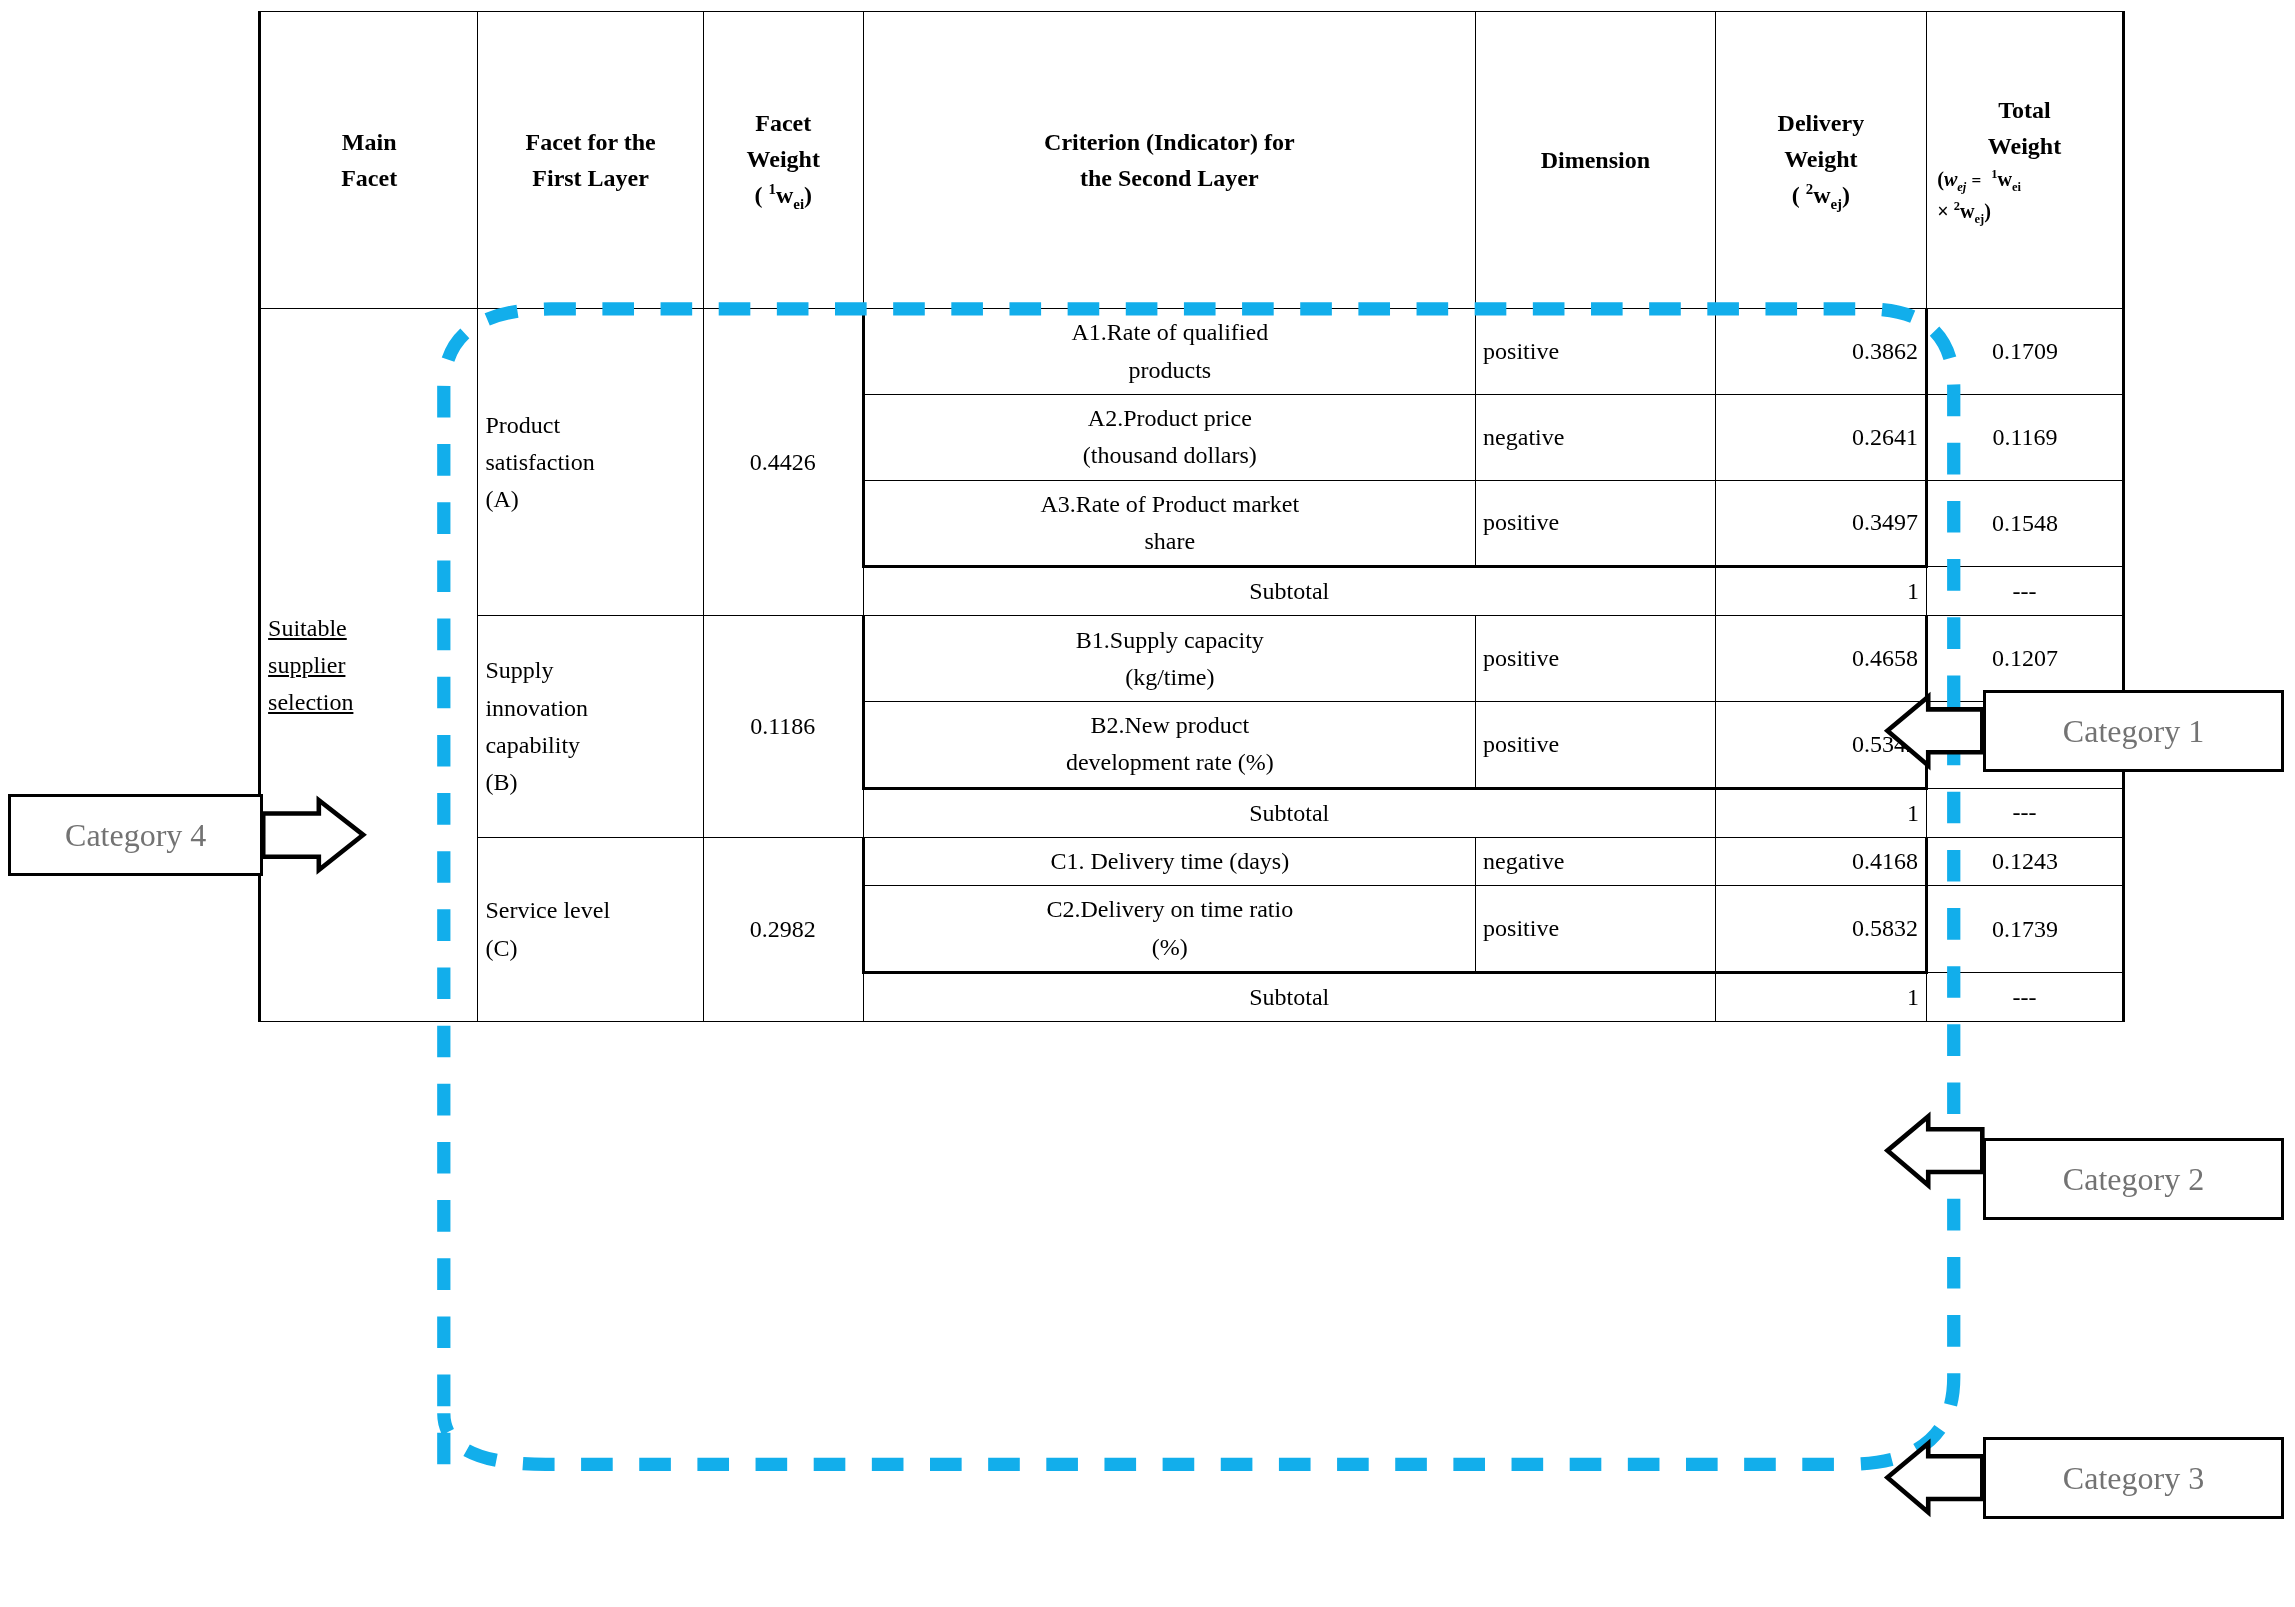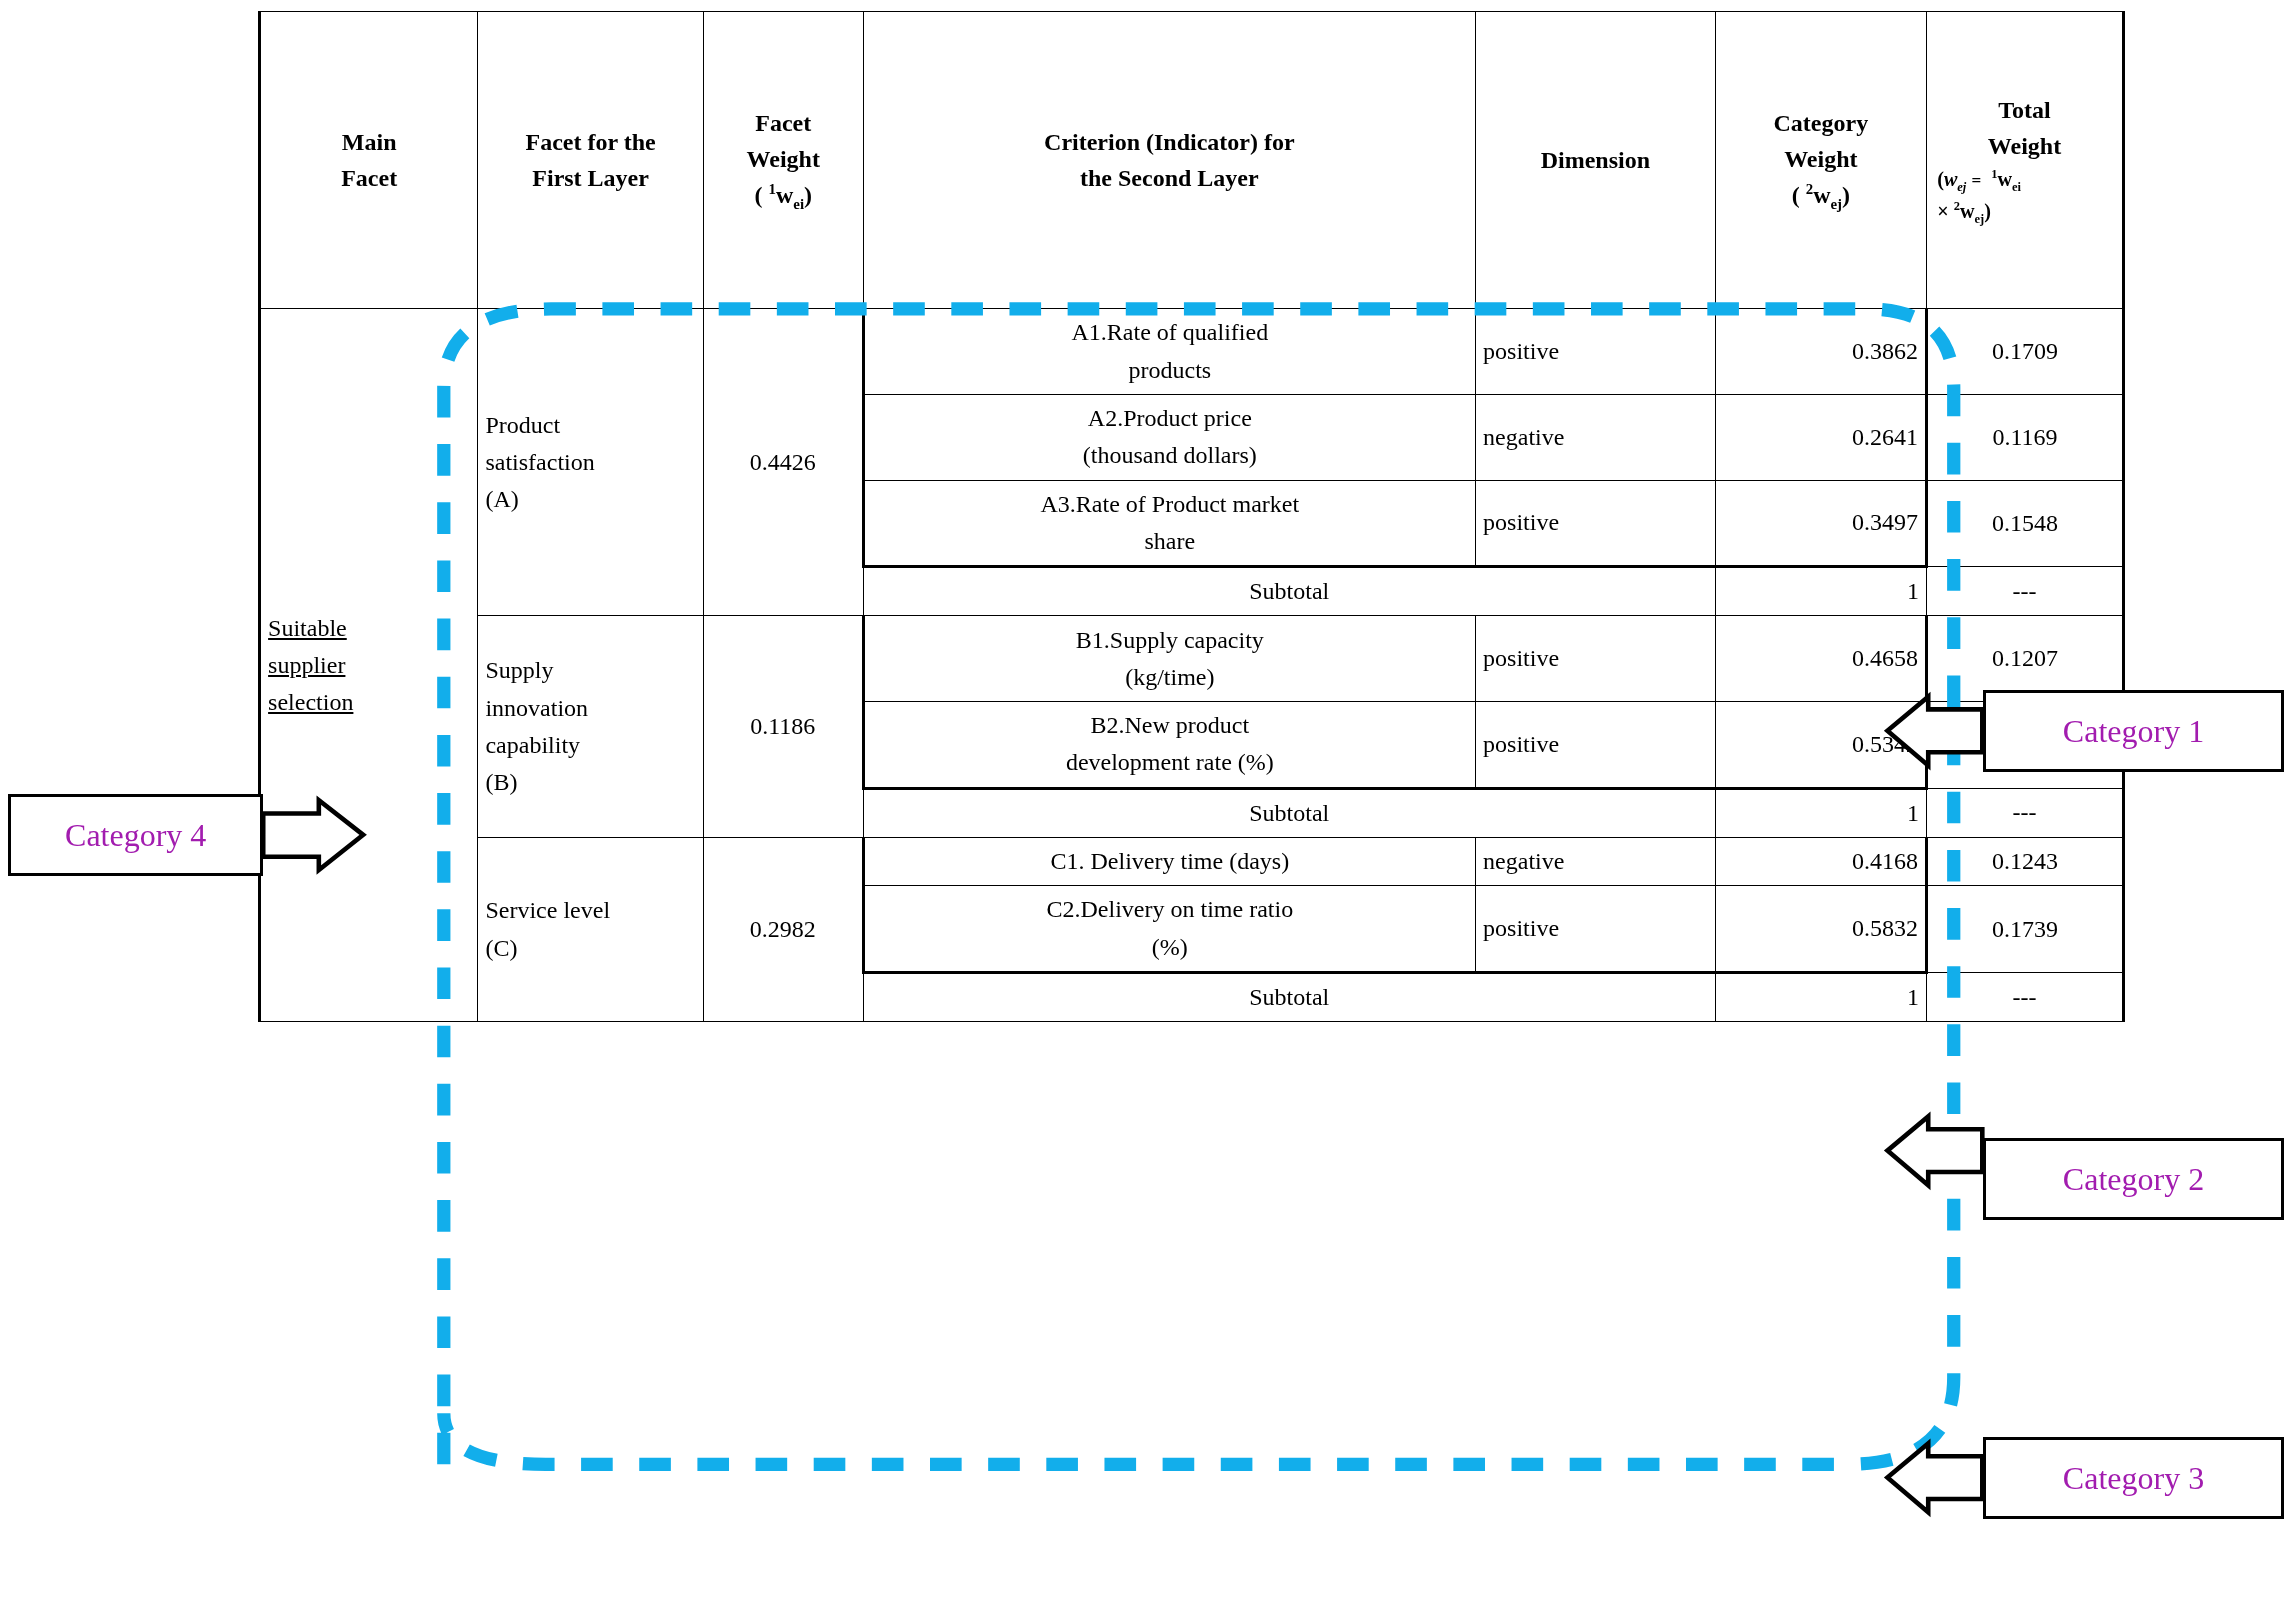"Category" div { text: Category -> Delivery }
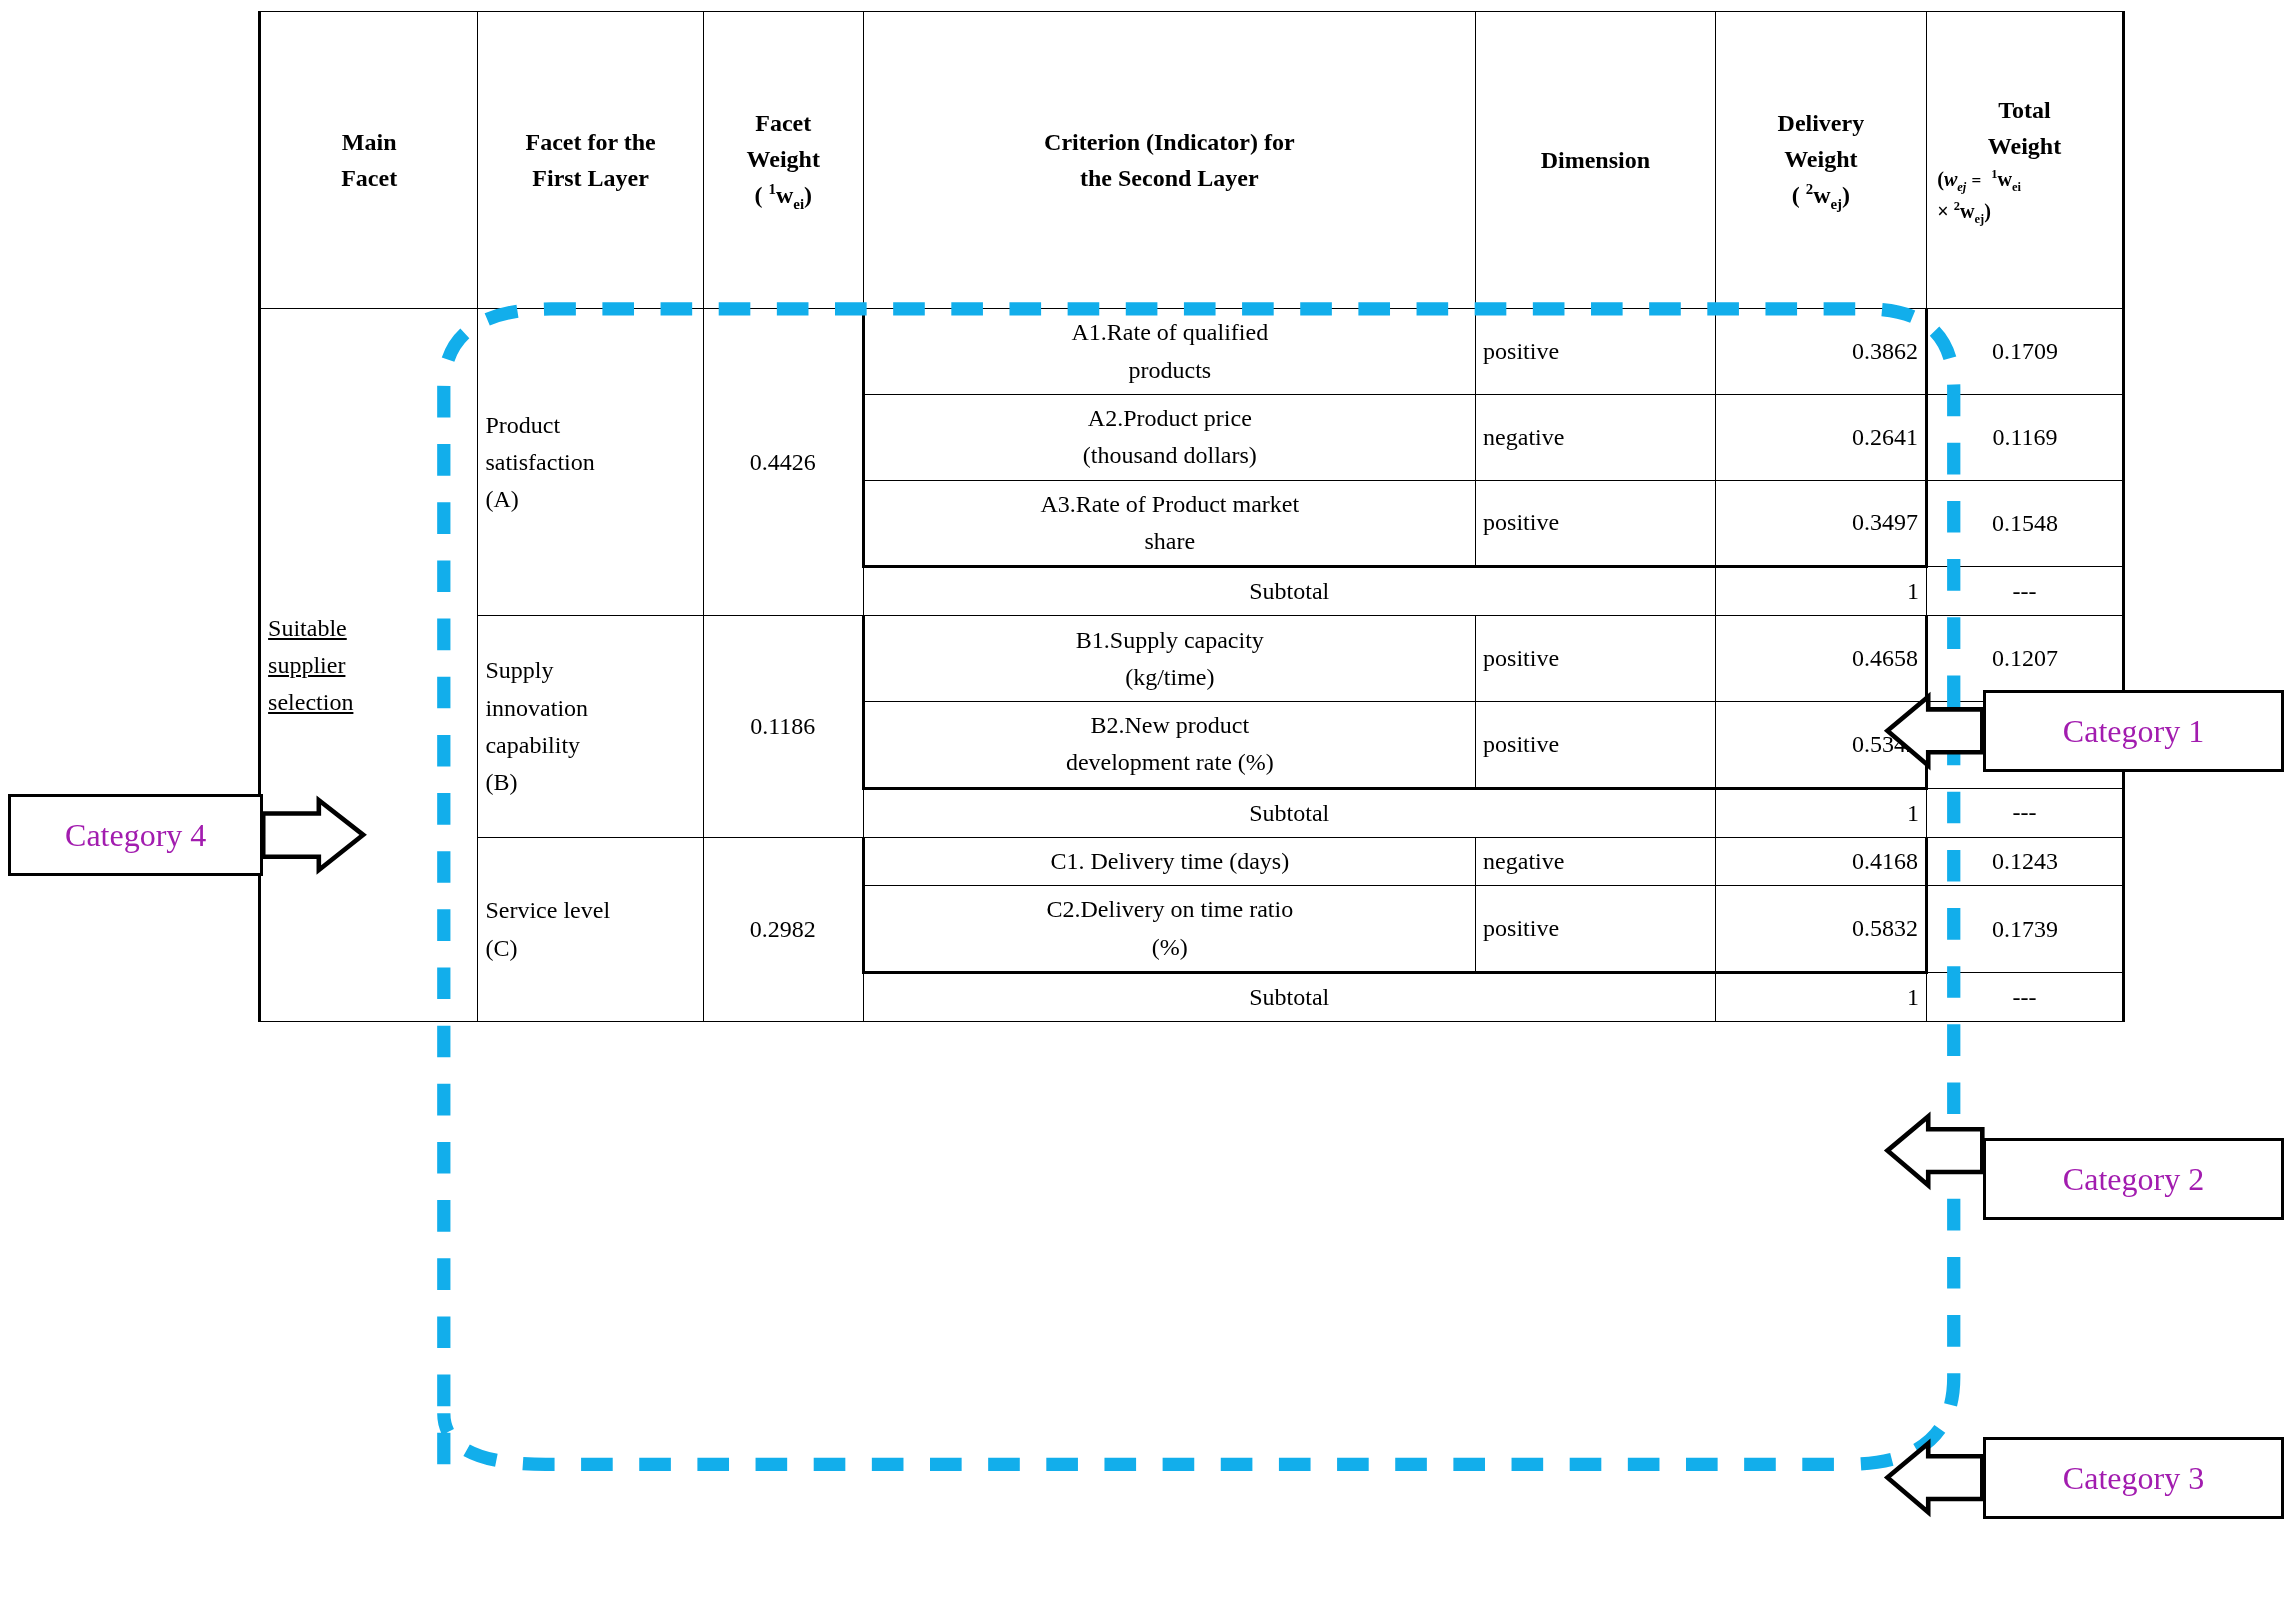"Category 1" .callout { color: #a21caf -> #737373 }
